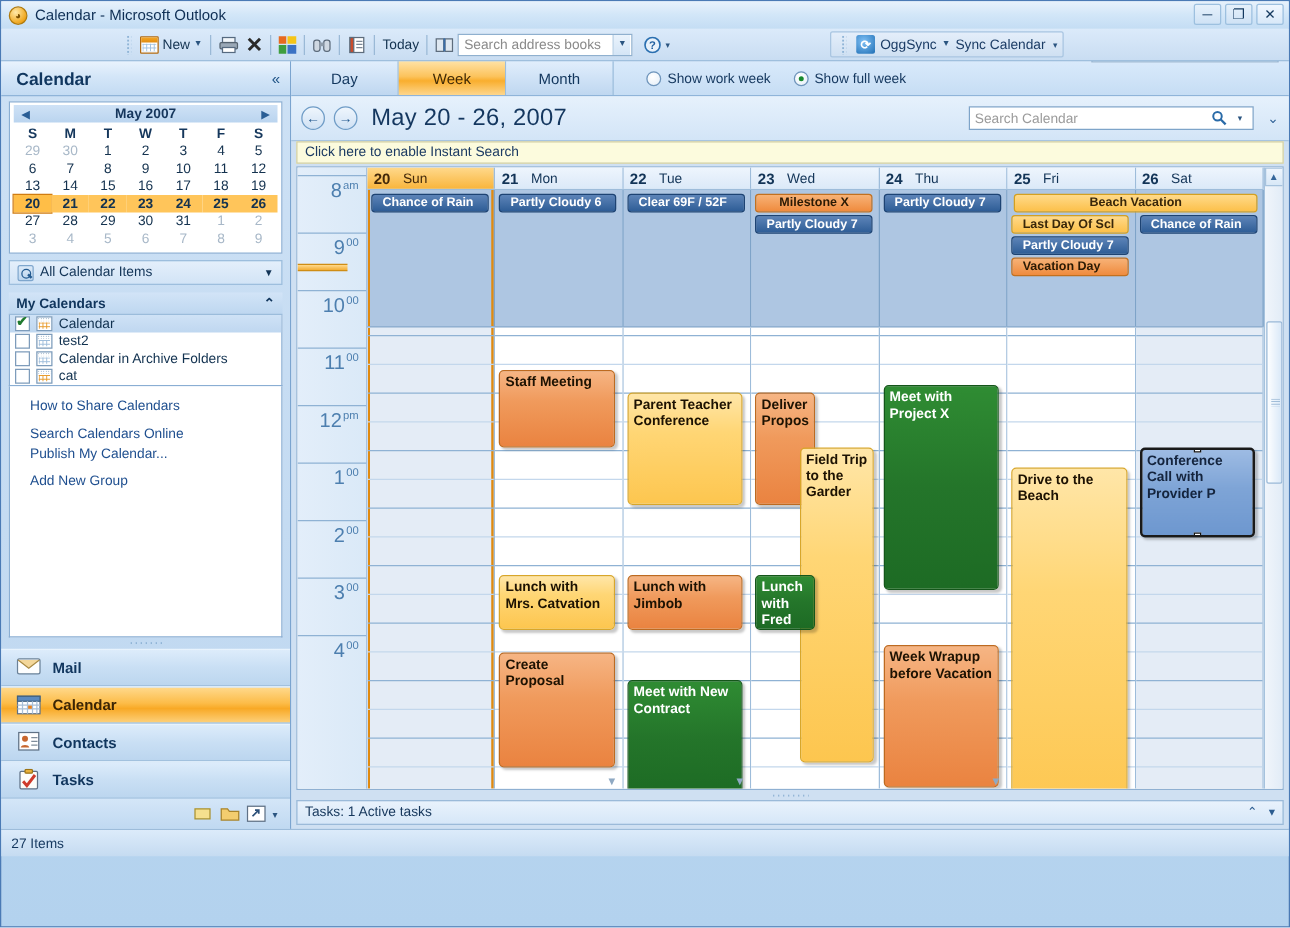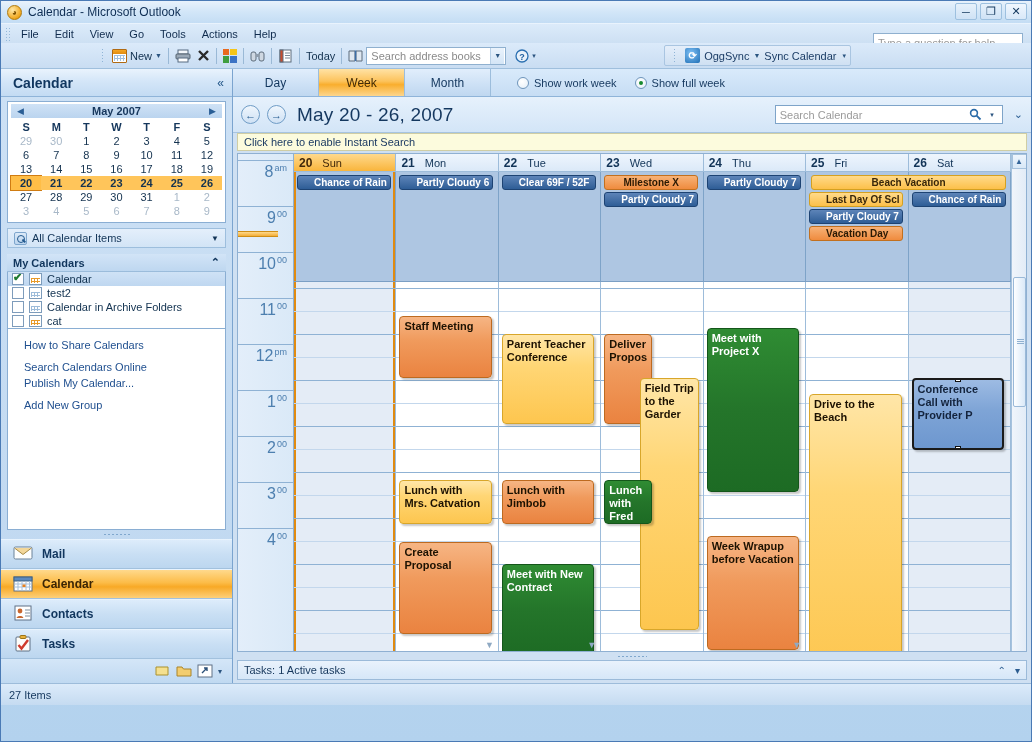"File" div { html: <div> <span></span> <span>File</span> <span>Edit</span> <span>View</span> <span>Go</span> <span>Tools</span> <span>Actions</span> <span>Help</span> </div> -> none }
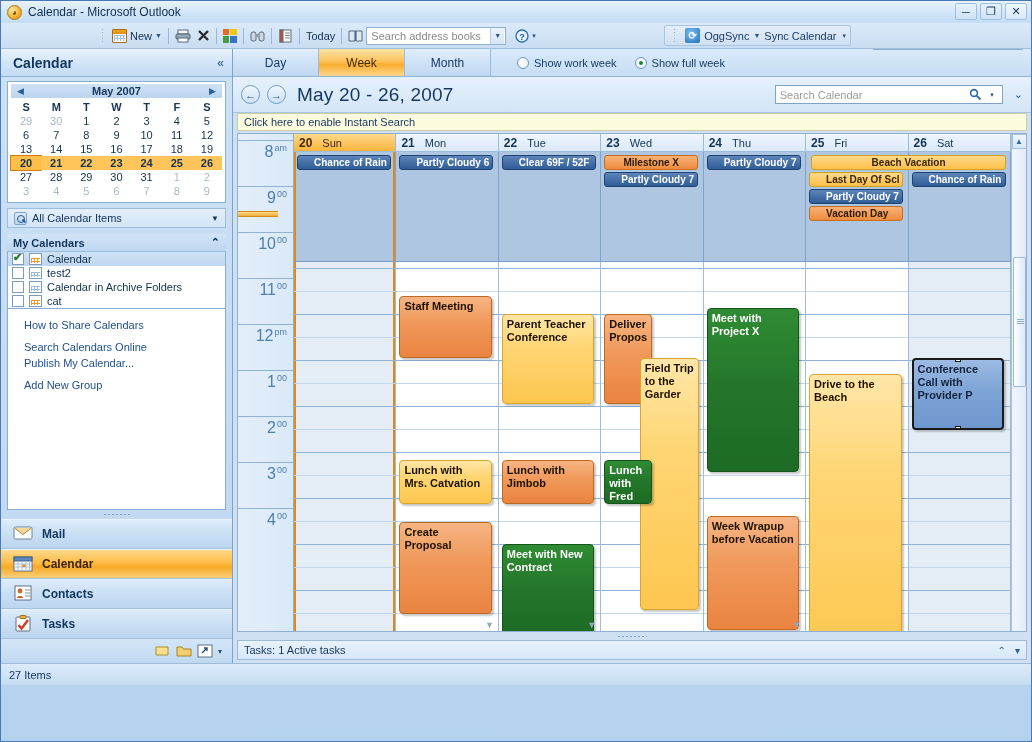"Chance of Rain" .chip { padding: 0 16px -> 0 8px }
